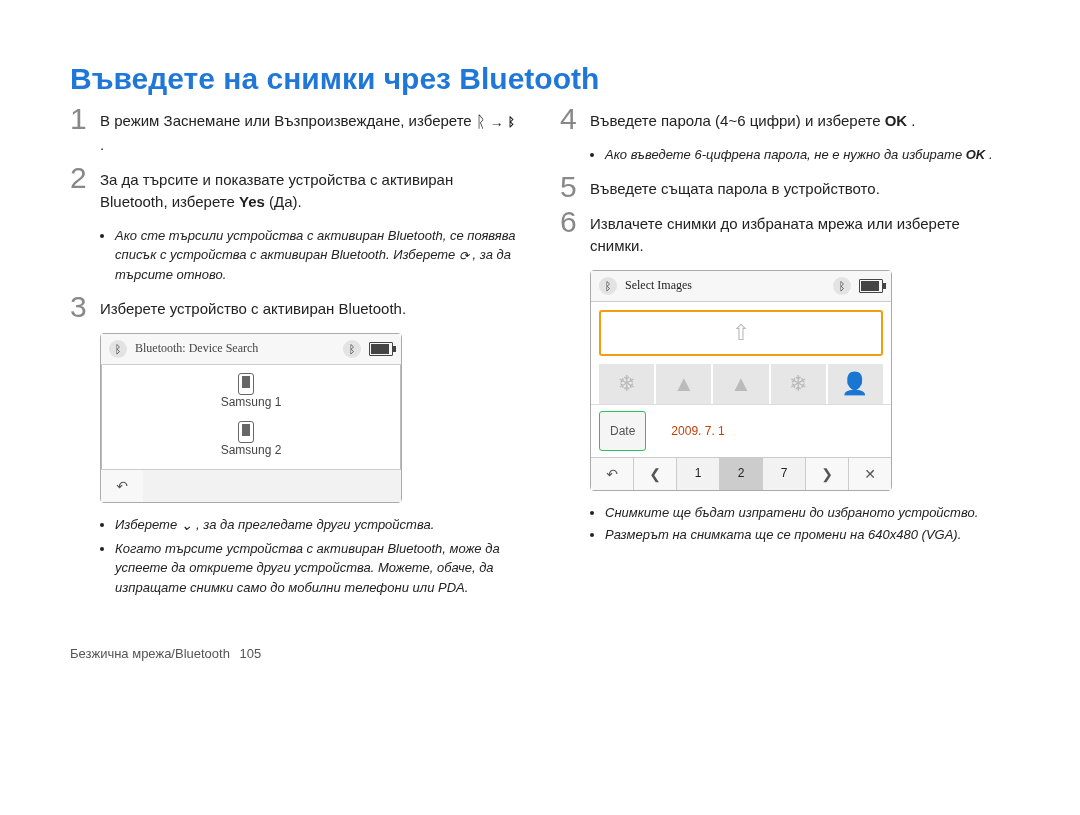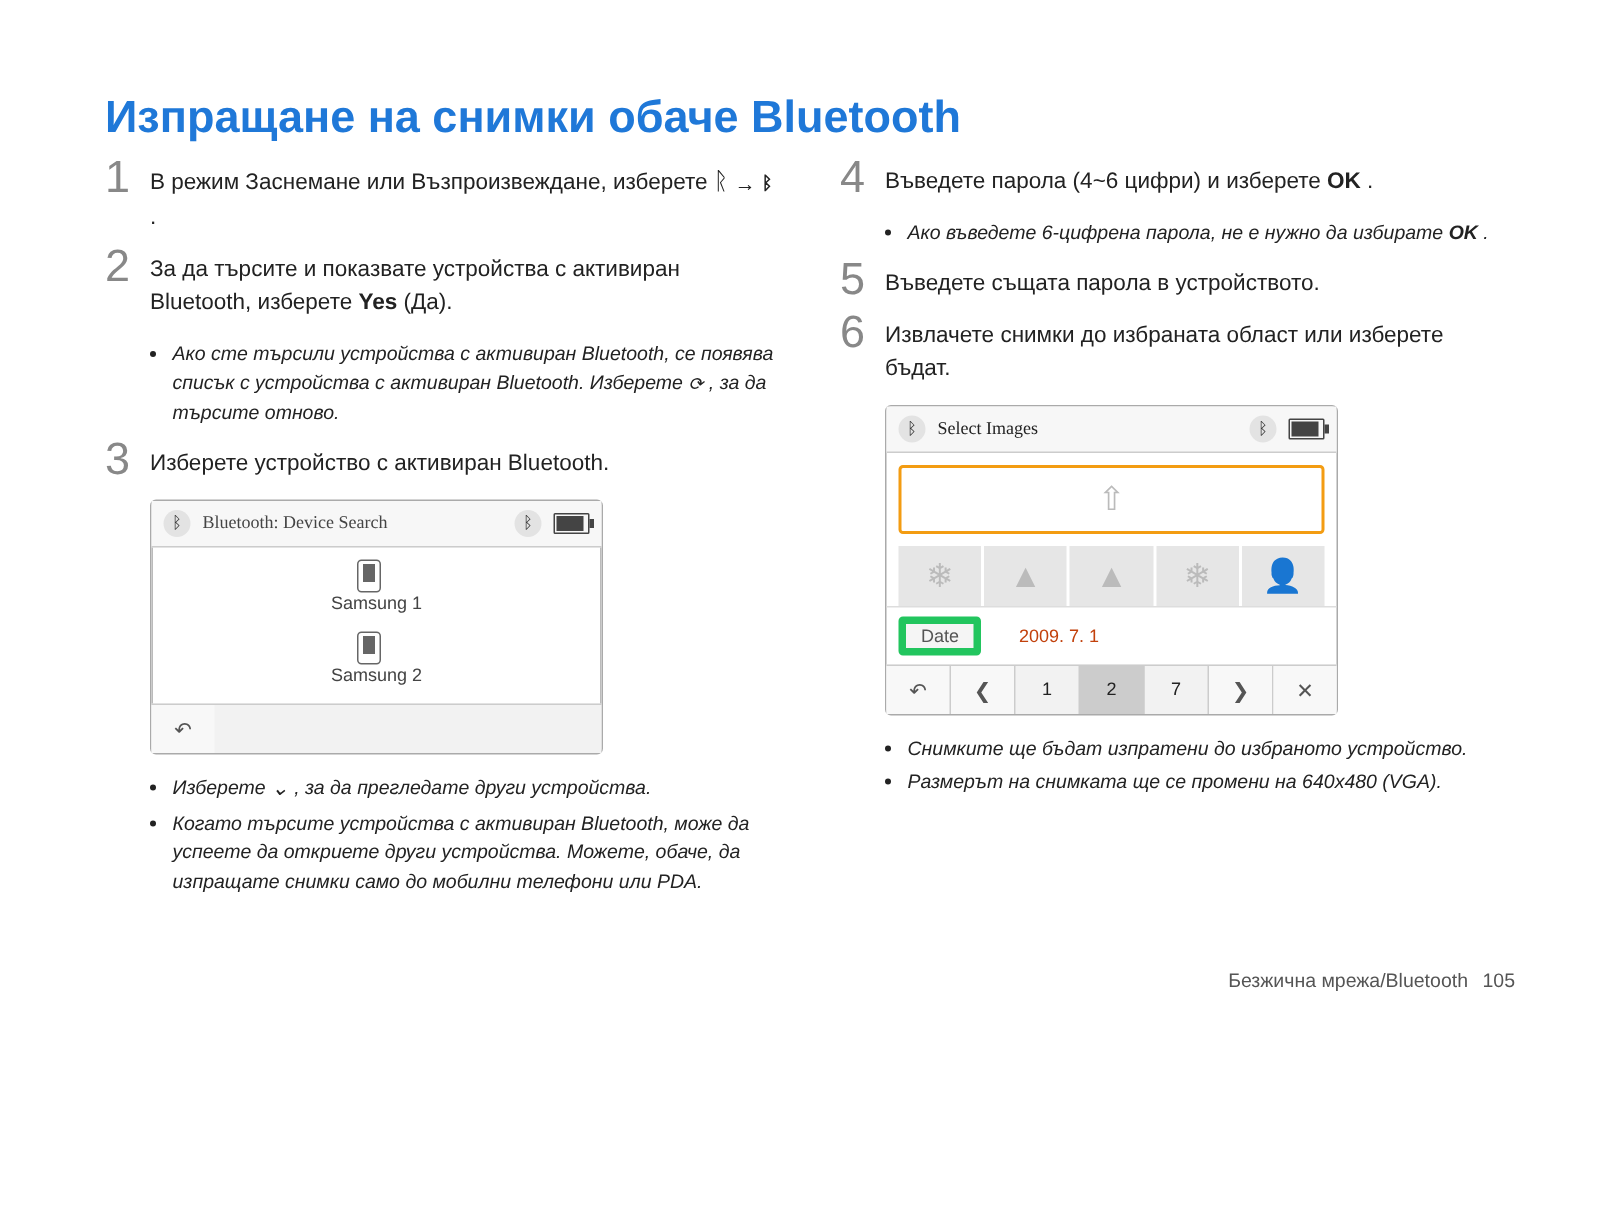"Изпращане на снимки обаче Bluetooth" h1.title { text: Изпращане на снимки обаче -> Въведете на снимки чрез }
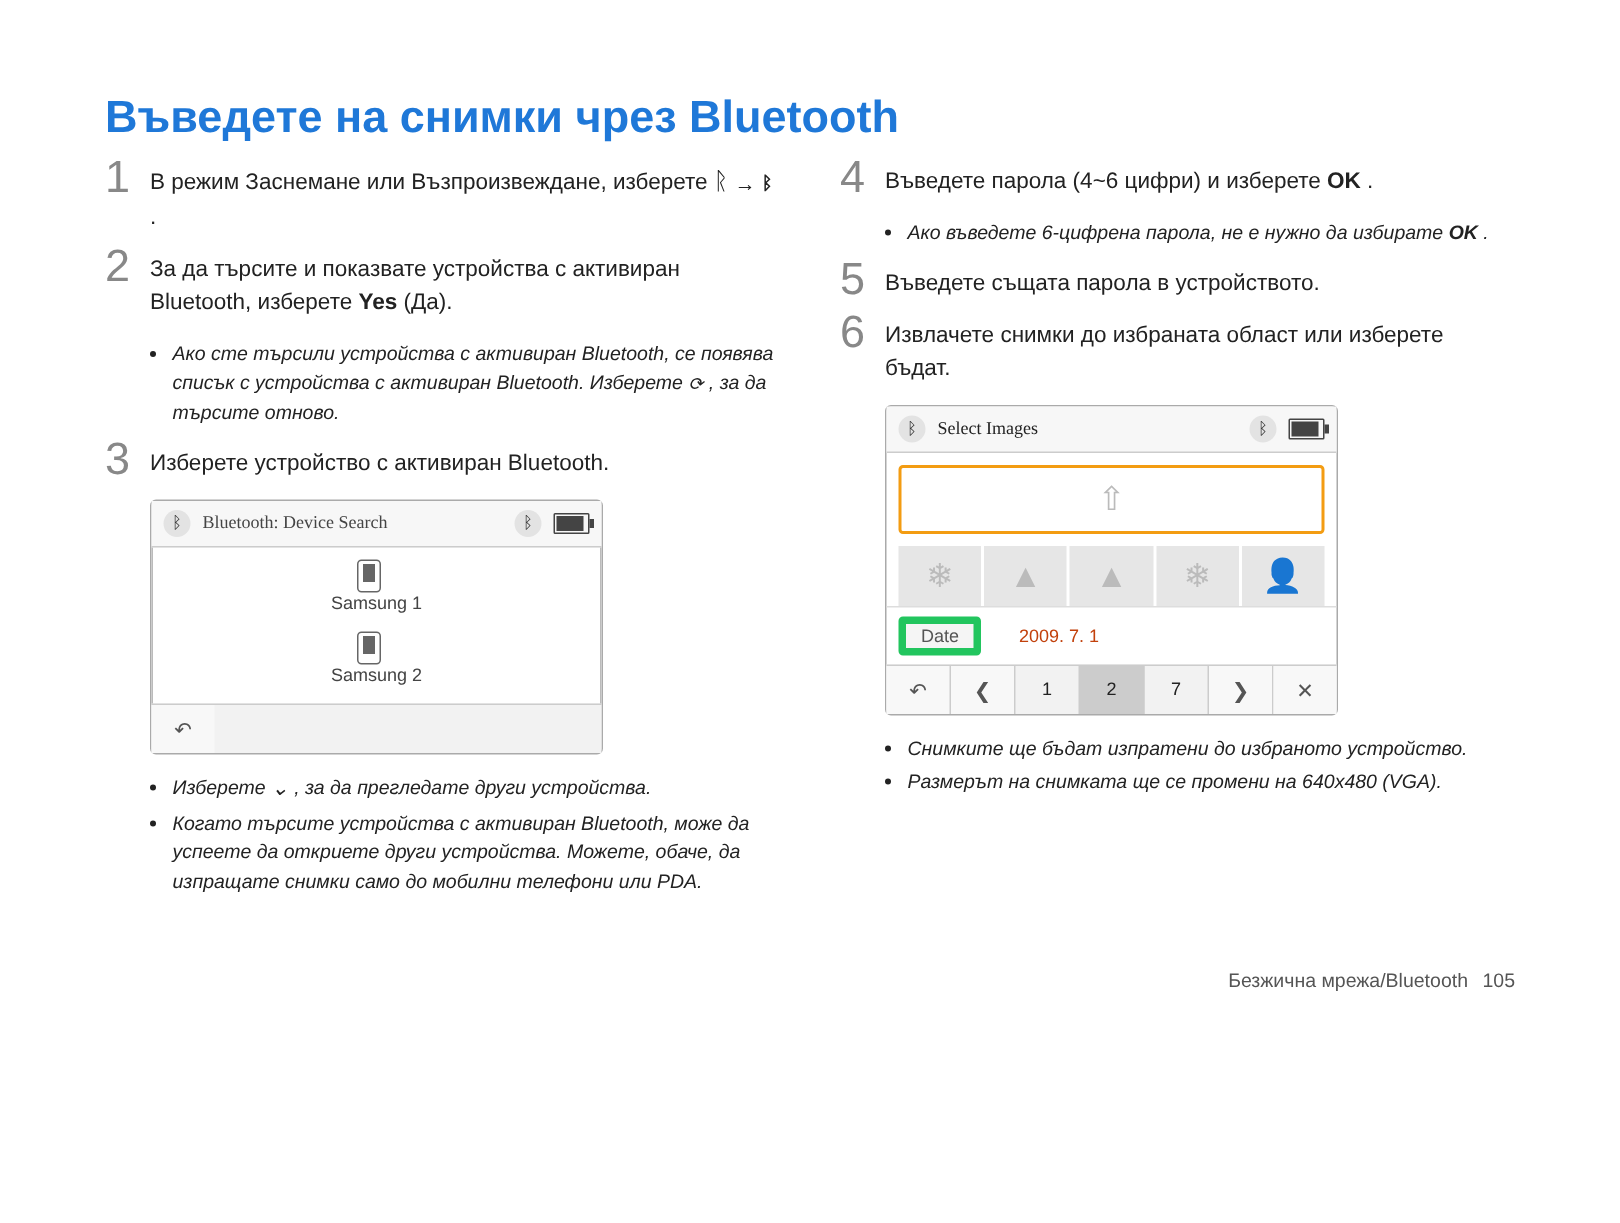"Извлачете снимки до избраната област" div.step-text { text: област или изберете бъдат -> мрежа или изберете снимки }
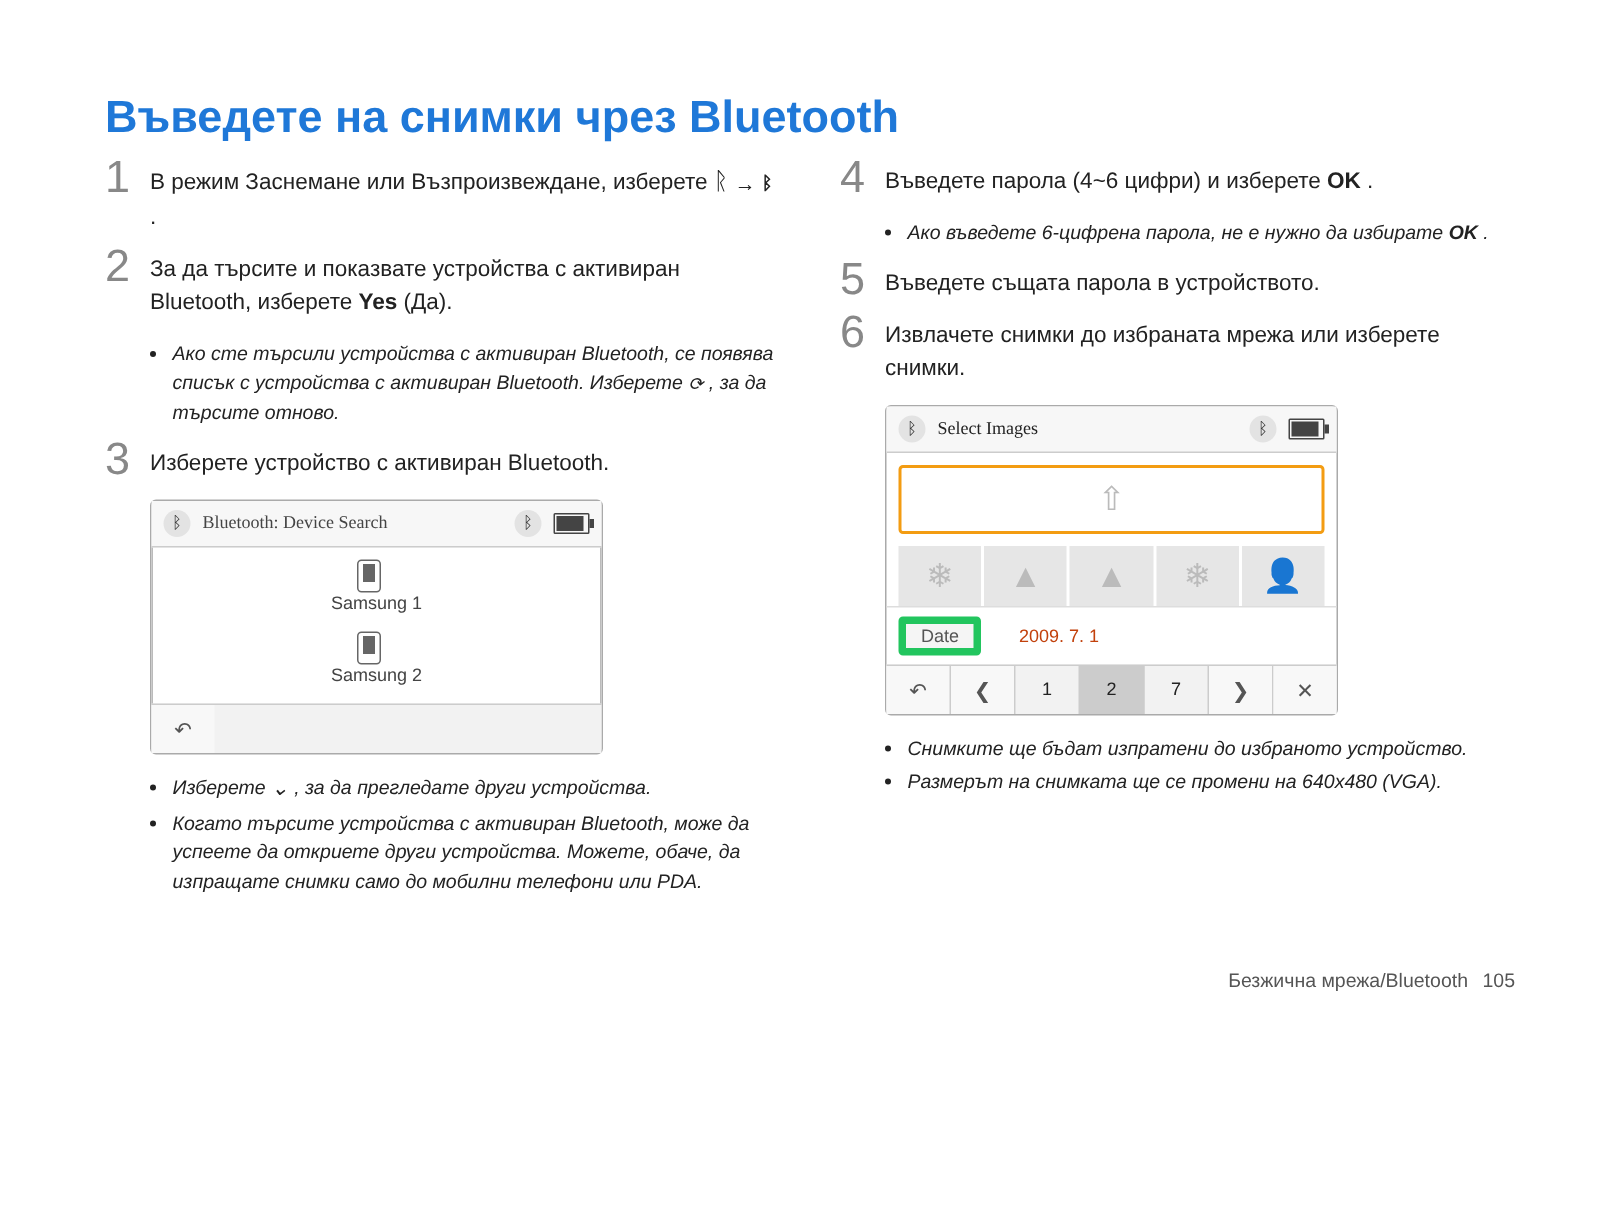"Date" .sel-date-btn { border: 5px solid #22c55e -> 1px solid #22c55e; padding: 1px 10px -> 12px 10px }
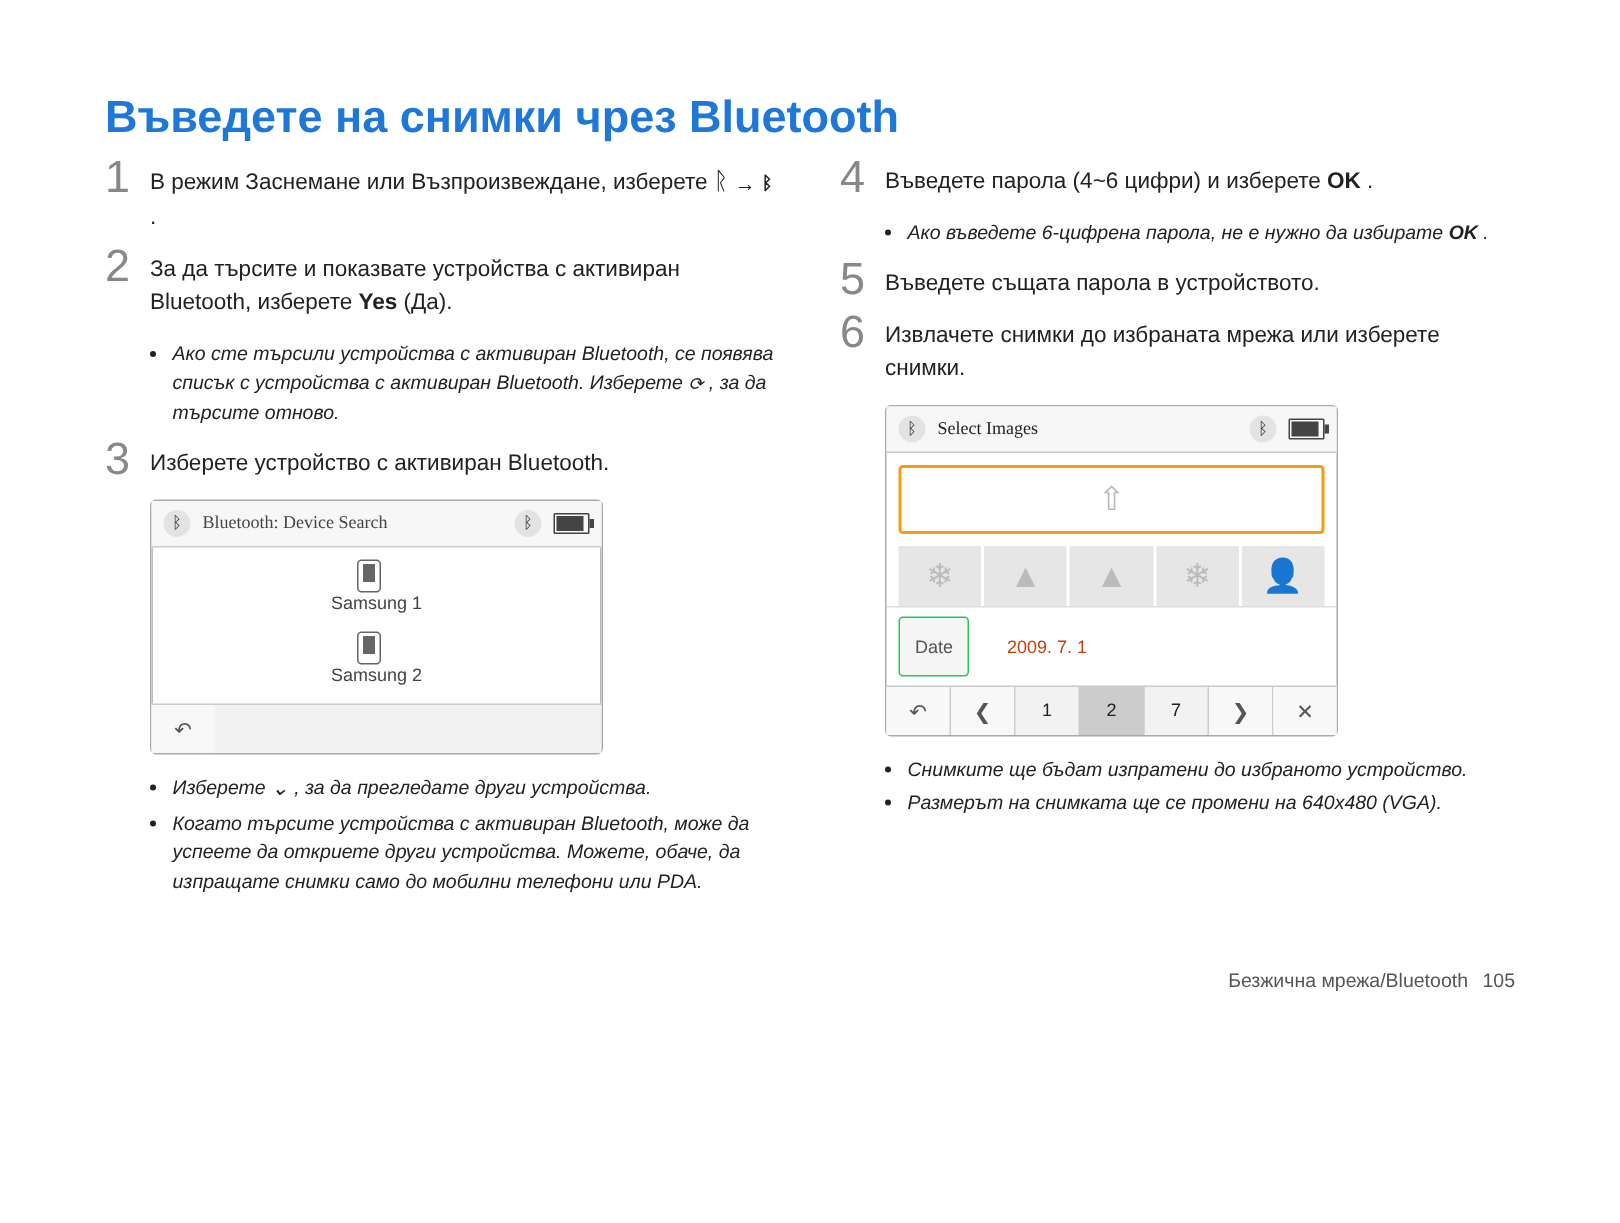"Безжична мрежа/Bluetooth 105" .footer-line { text-align: right -> left }
